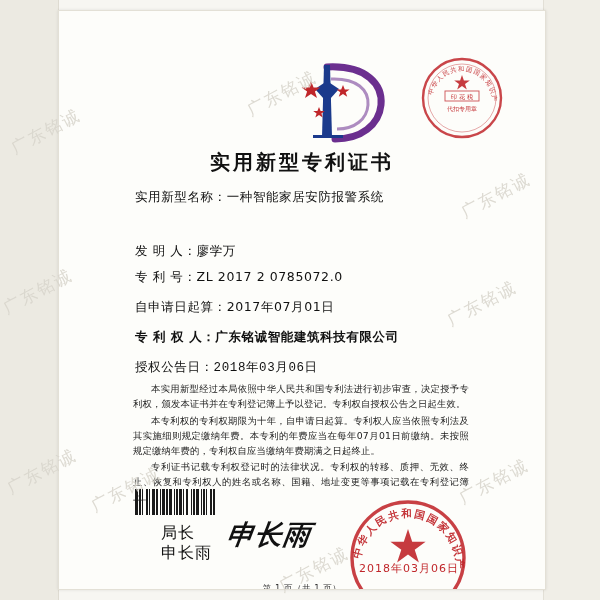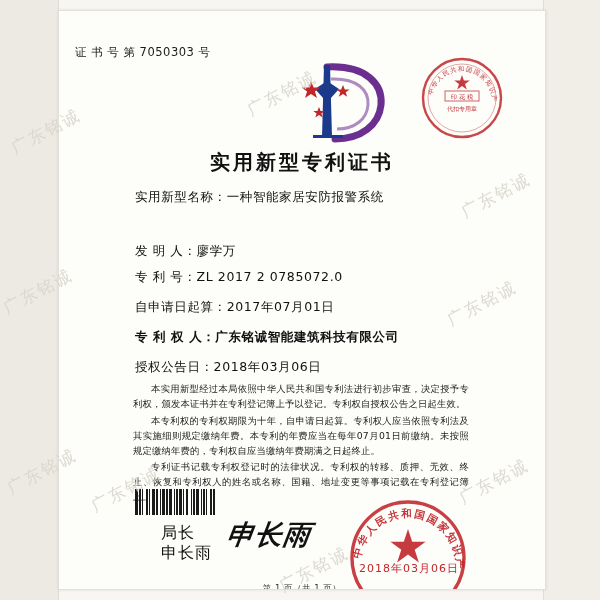"证 书 号 第 7050303" div.doc-no { html: <div>证 书 号 第 7050303 号</div> -> none }
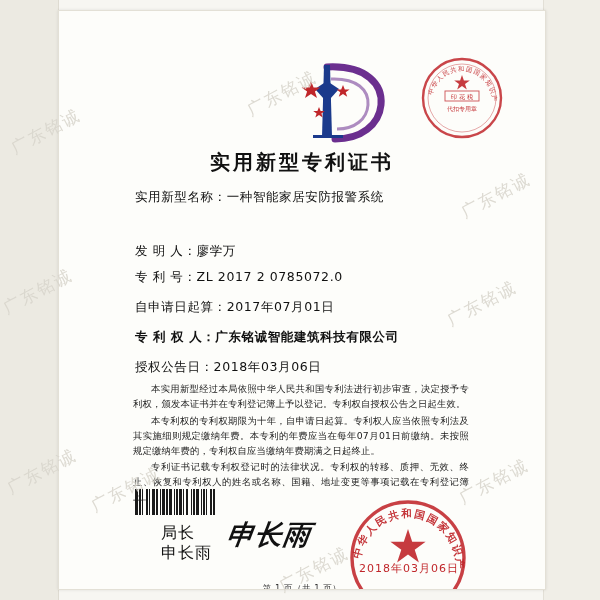"授权公告日：2018年03月06日" div.field { font-family: none -> Liberation Mono, monospace }
